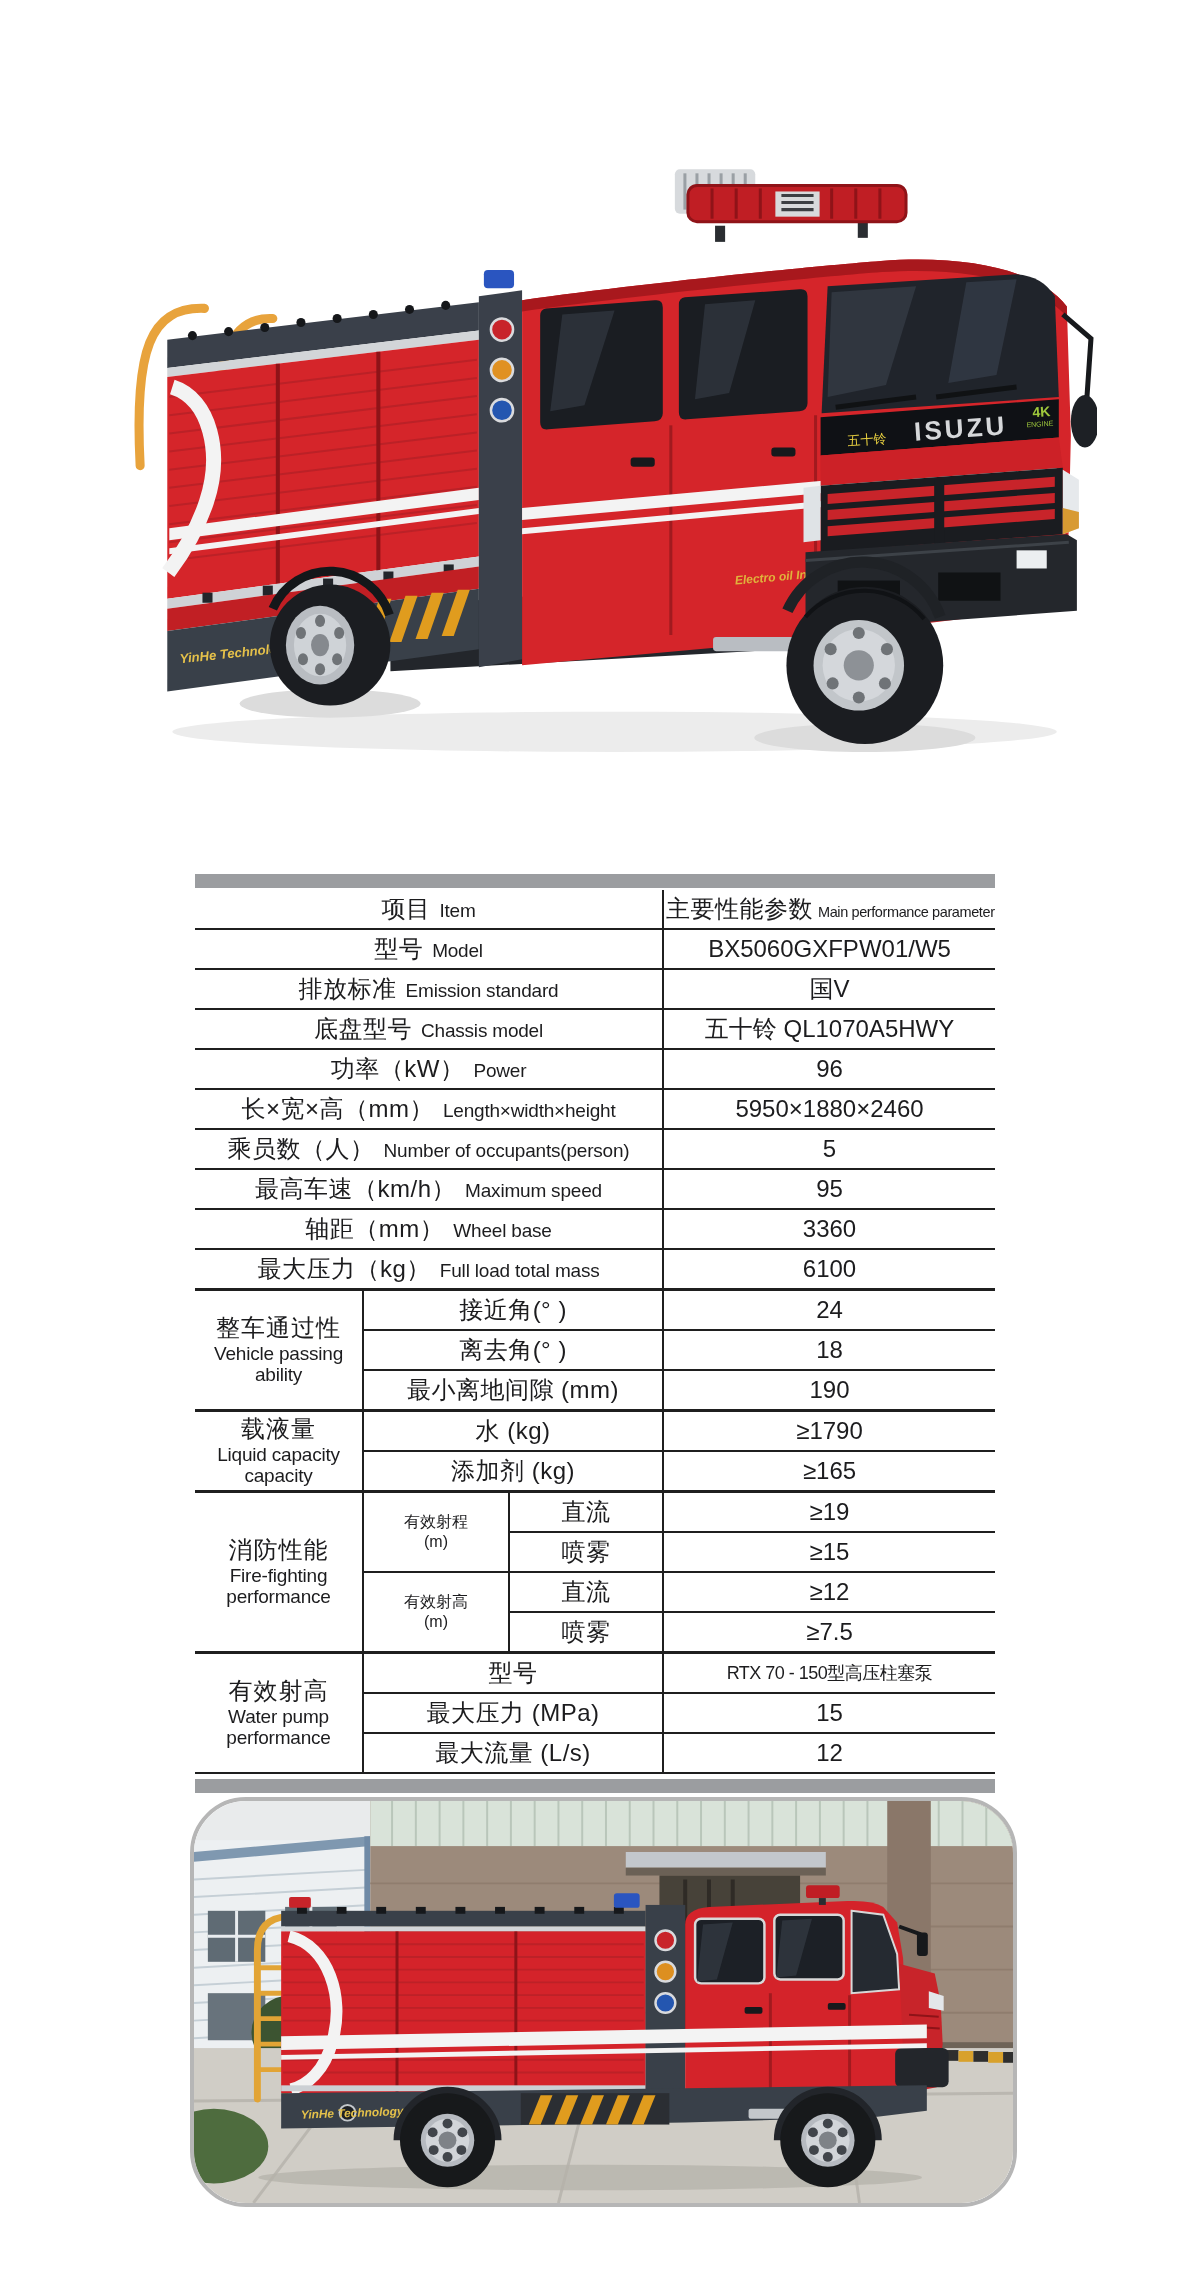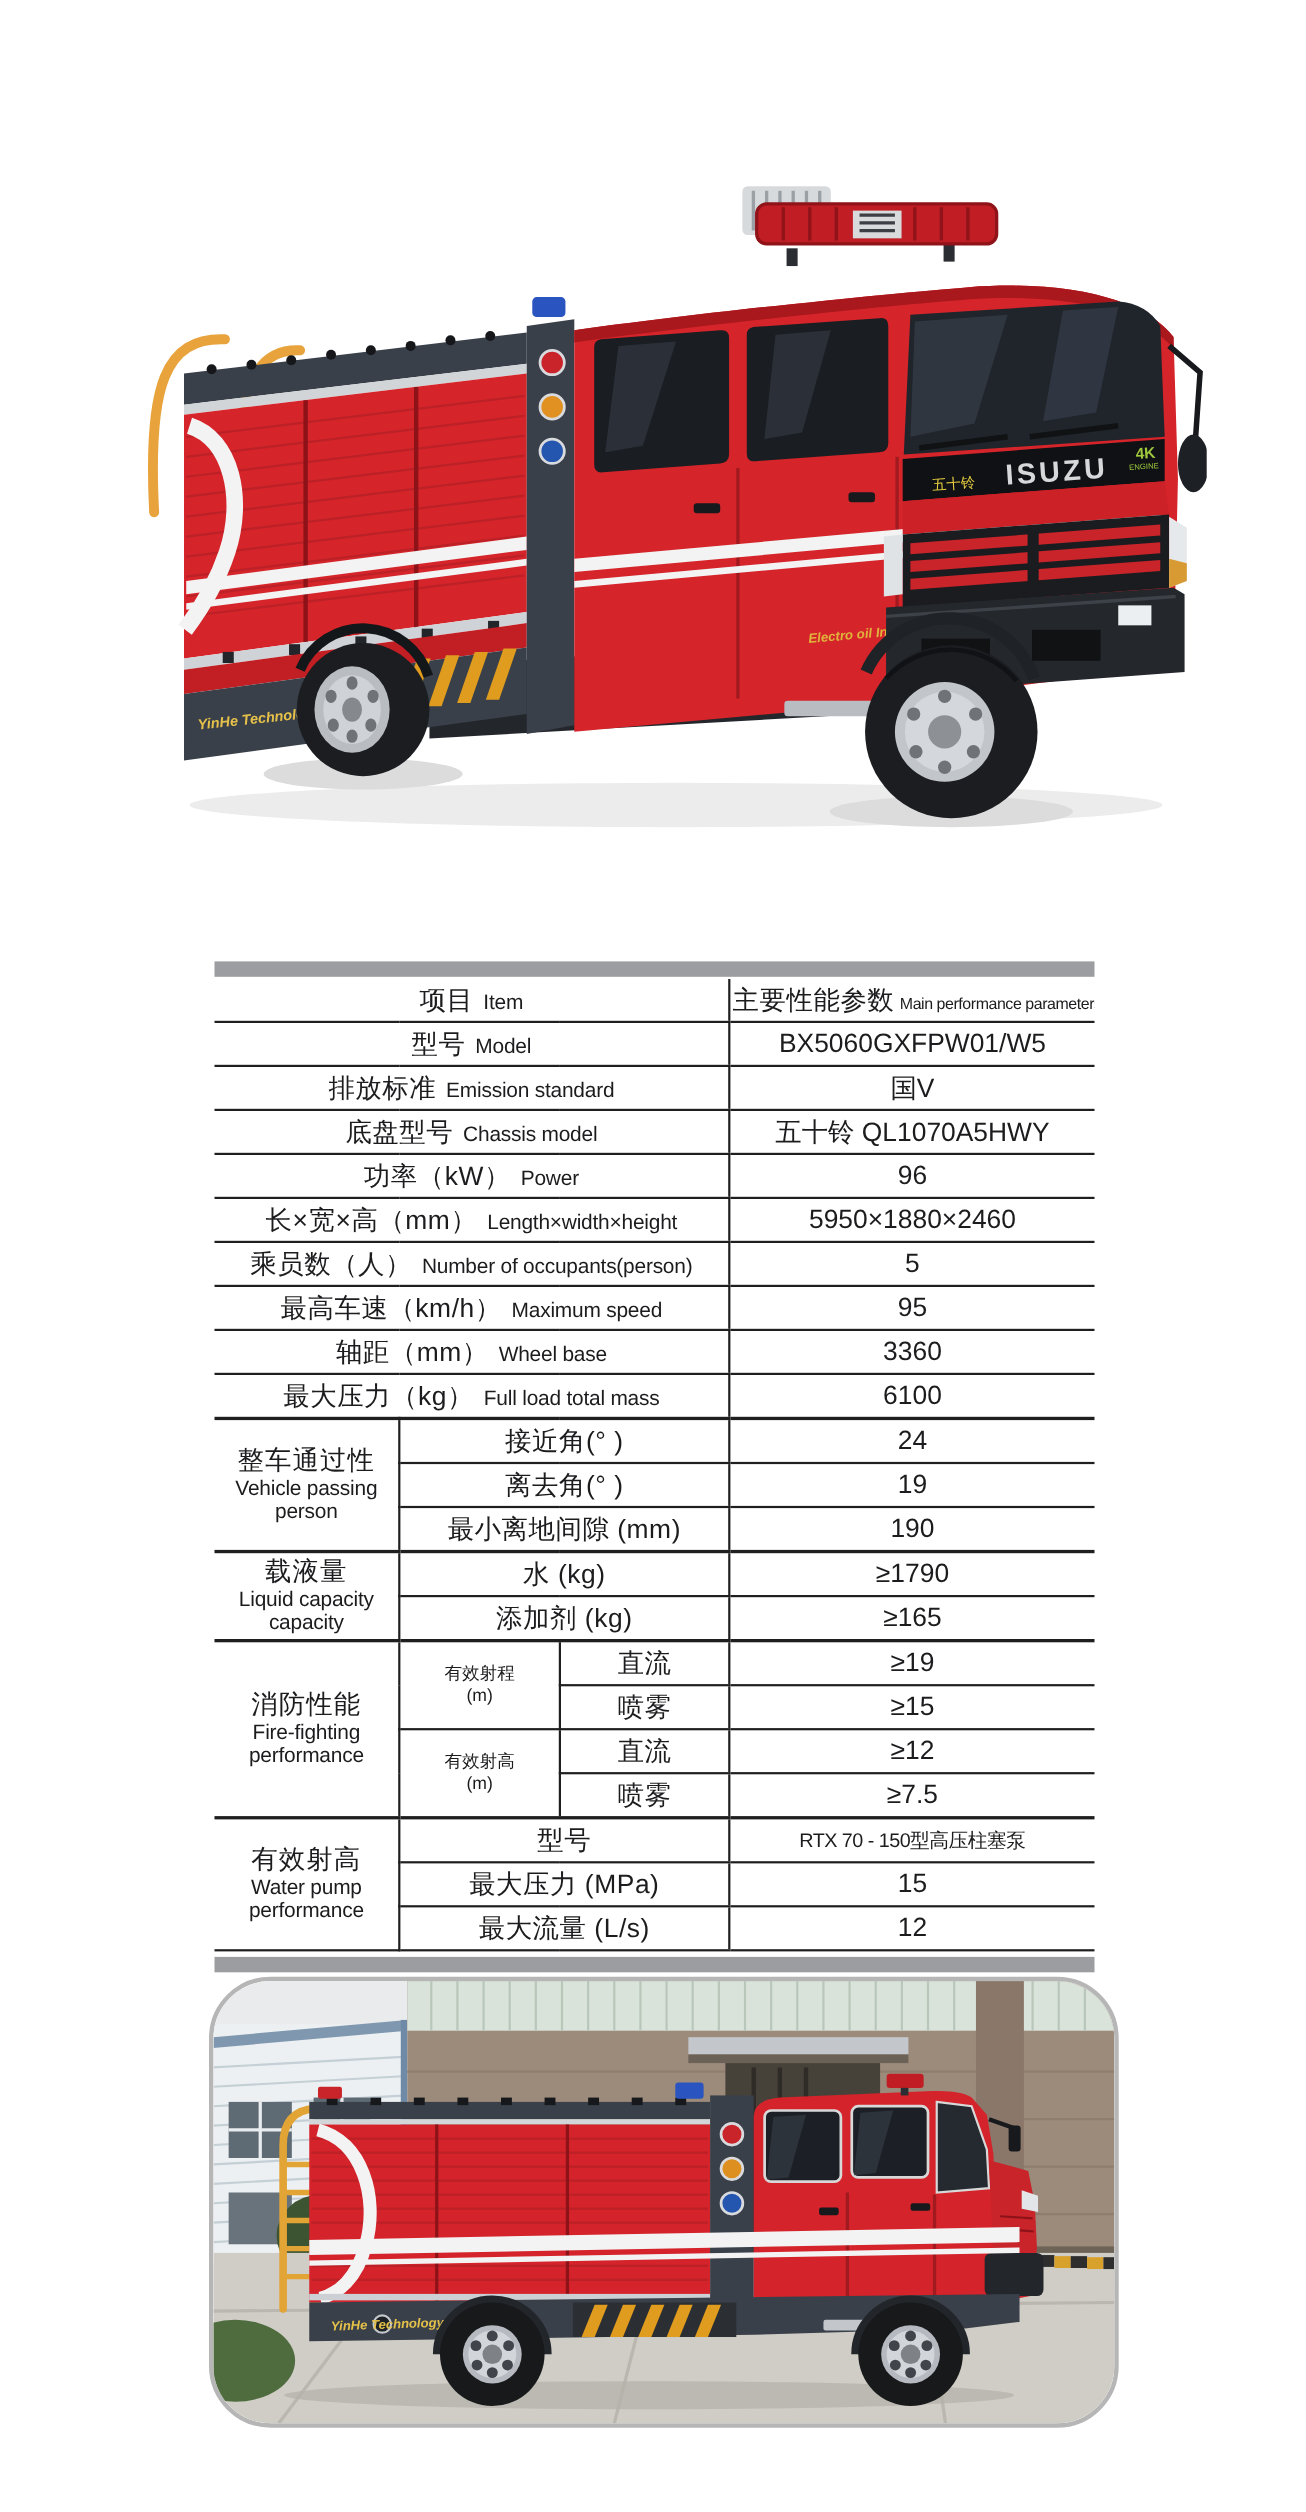"19" td.bb { text: 19 -> 18 }
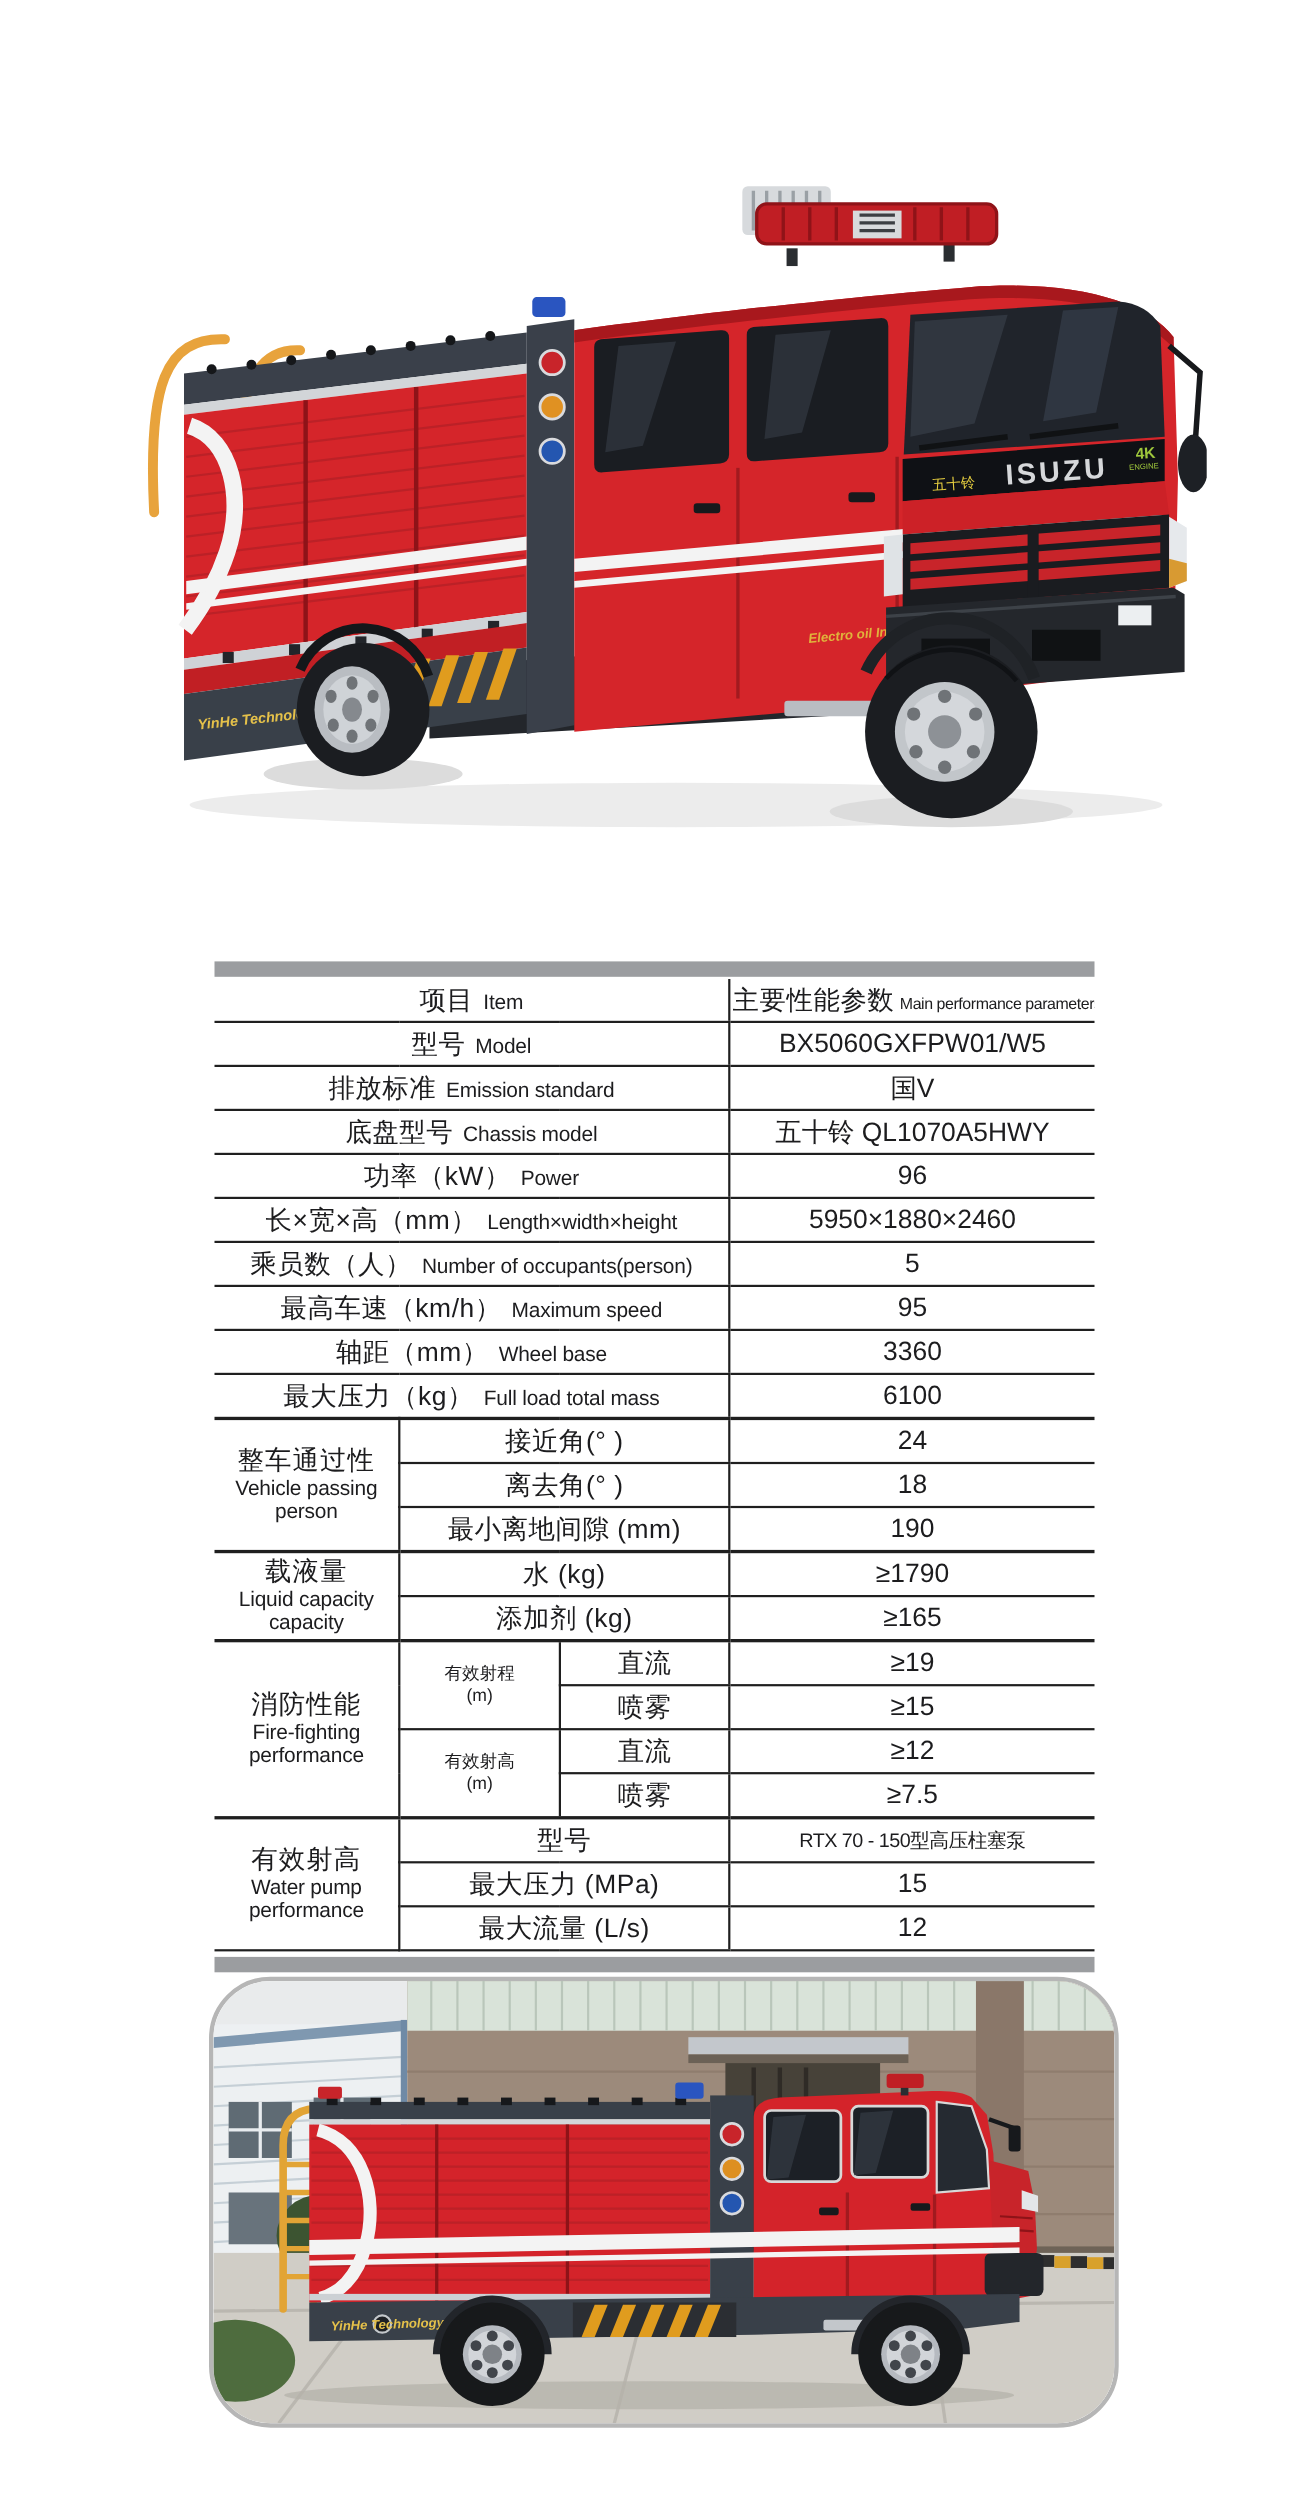"person" div.g-en { text: person -> ability }
